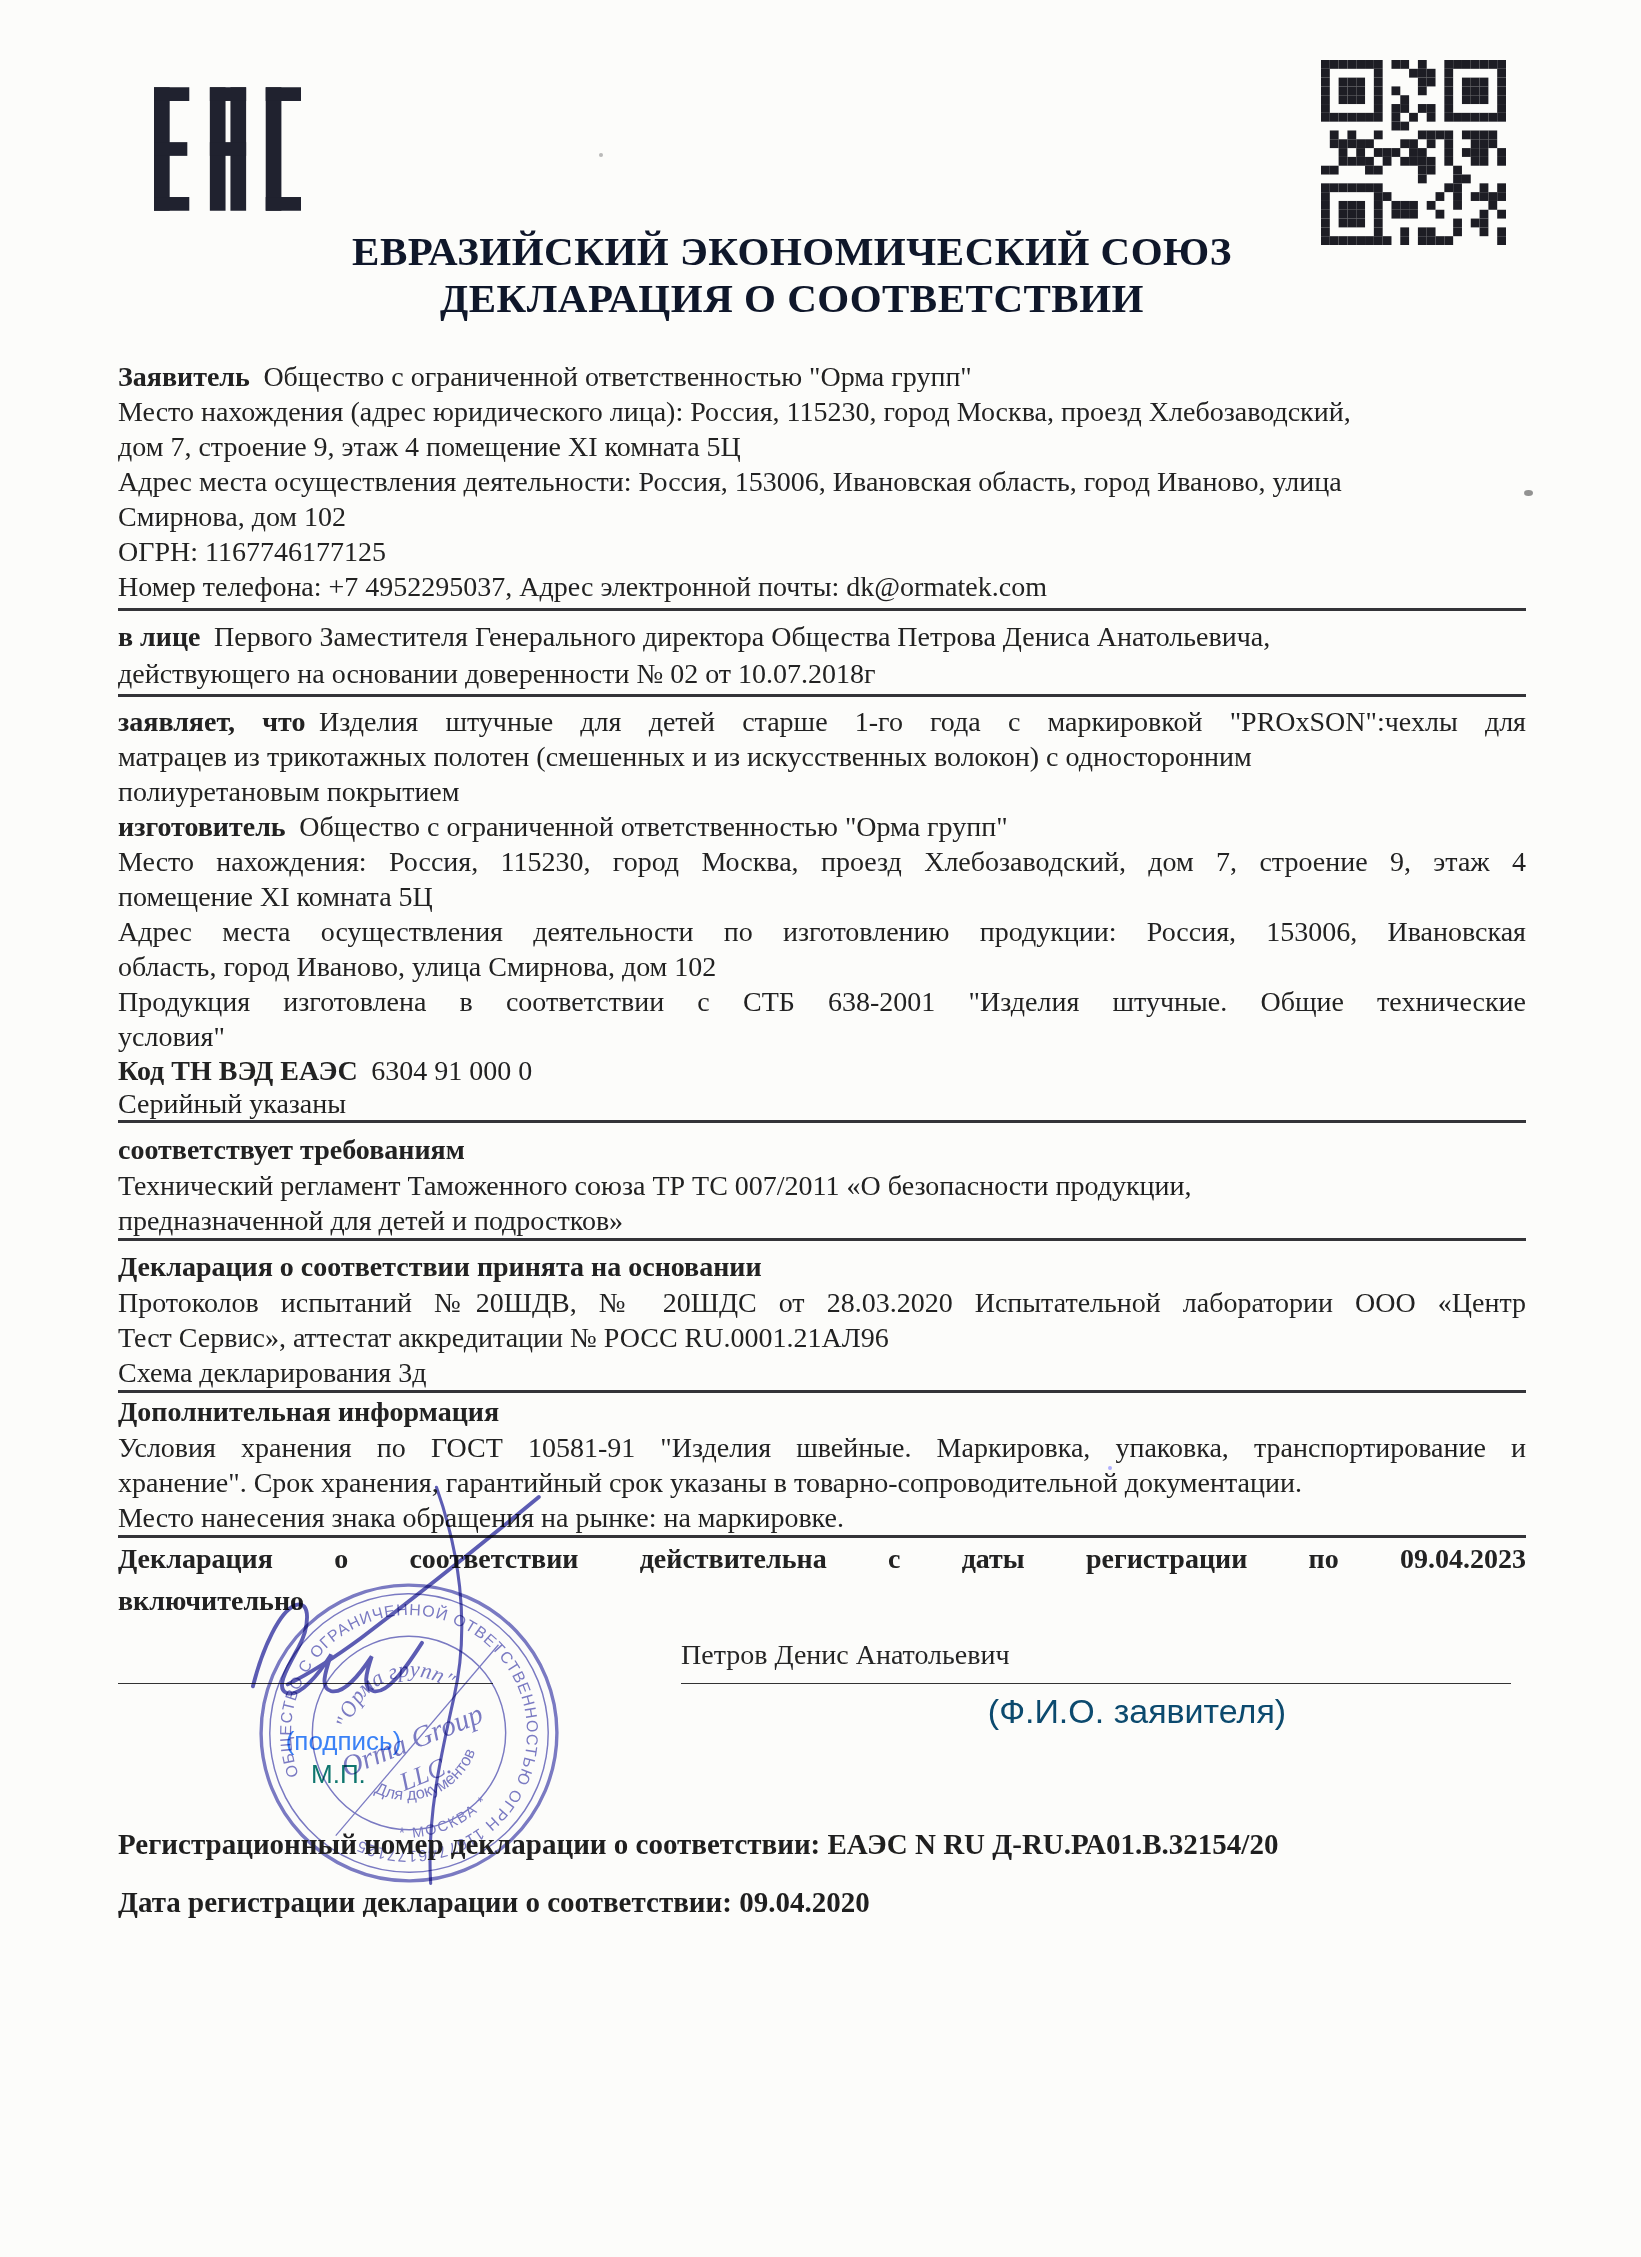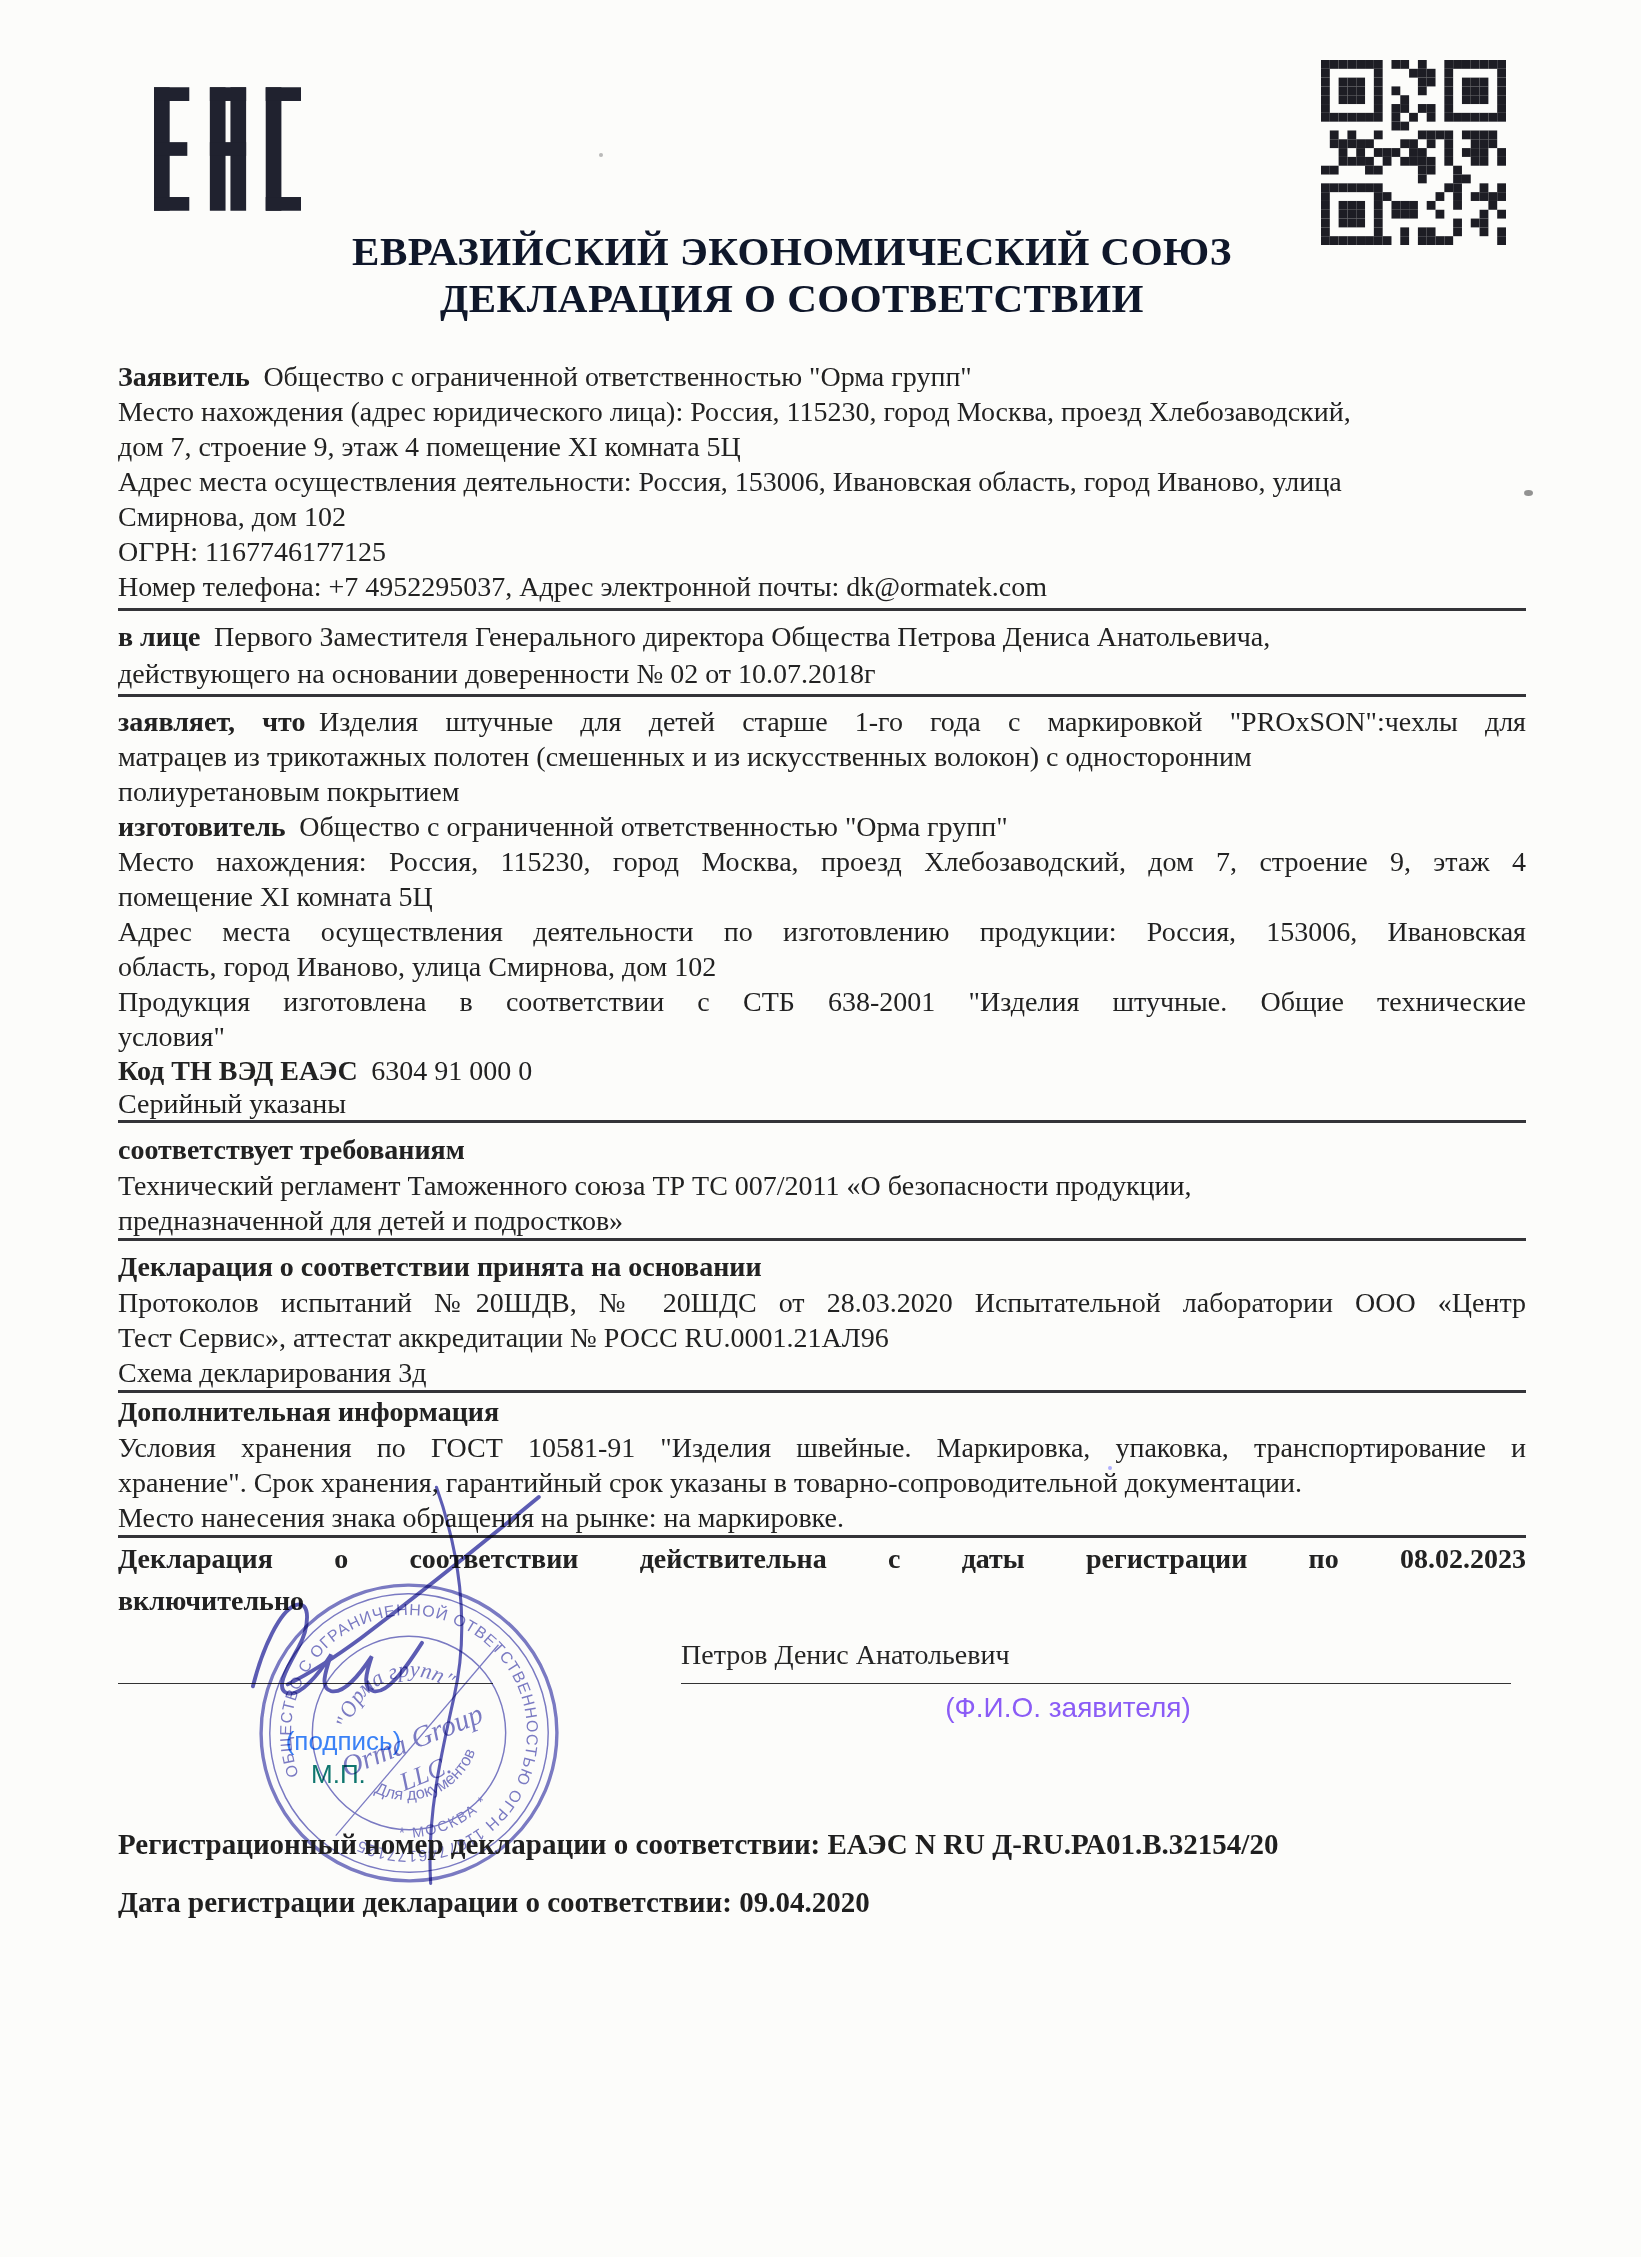"Декларация о соответствии действительна" div.ln { text: 08.02.2023 -> 09.04.2023 }
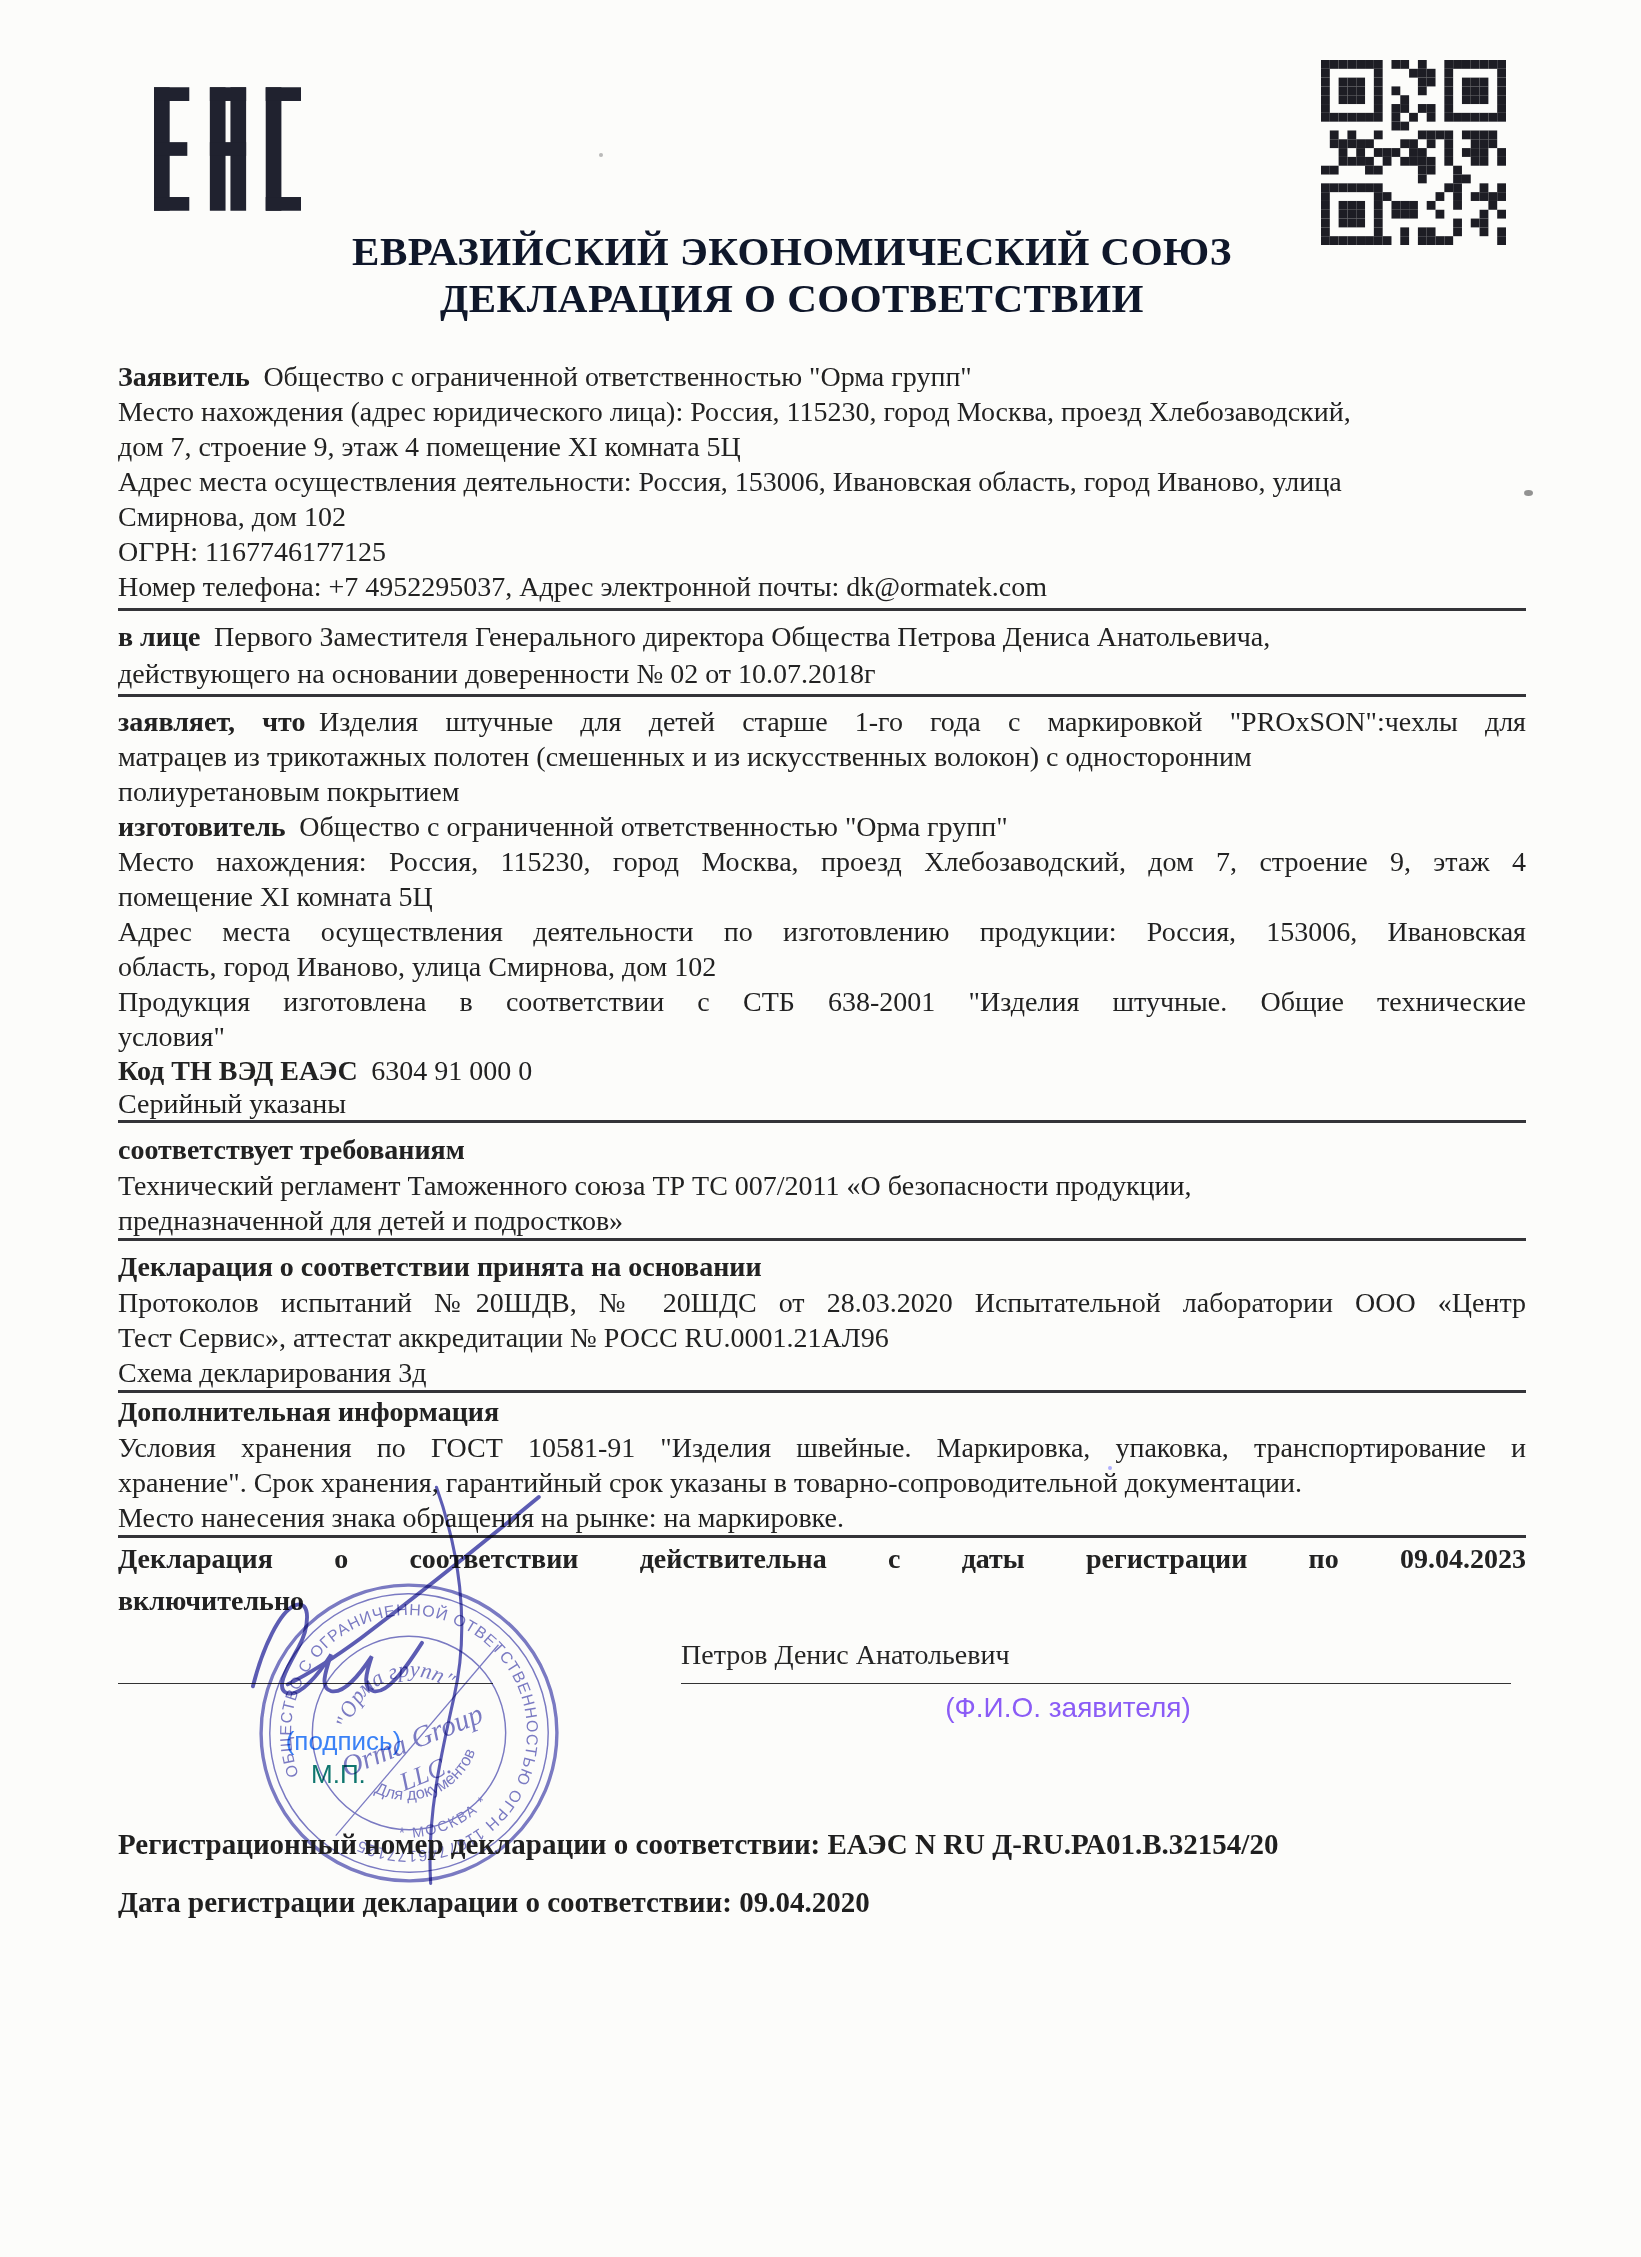"(Ф.И.О. заявителя)" .cap-fio { color: #8b5cf6 -> #0c4a6e; font-size: 28px -> 34px; left: 653px -> 722px }
